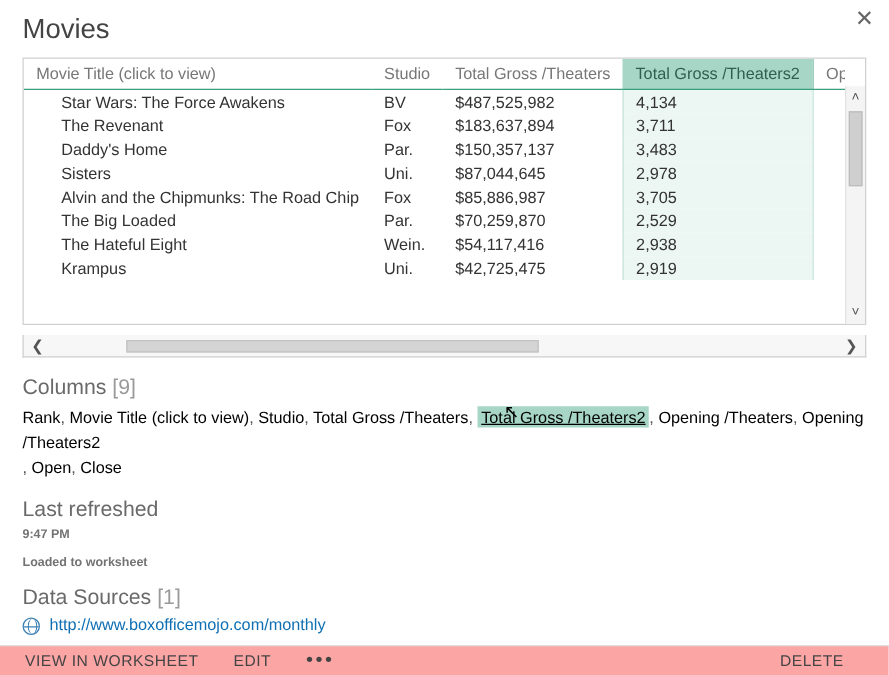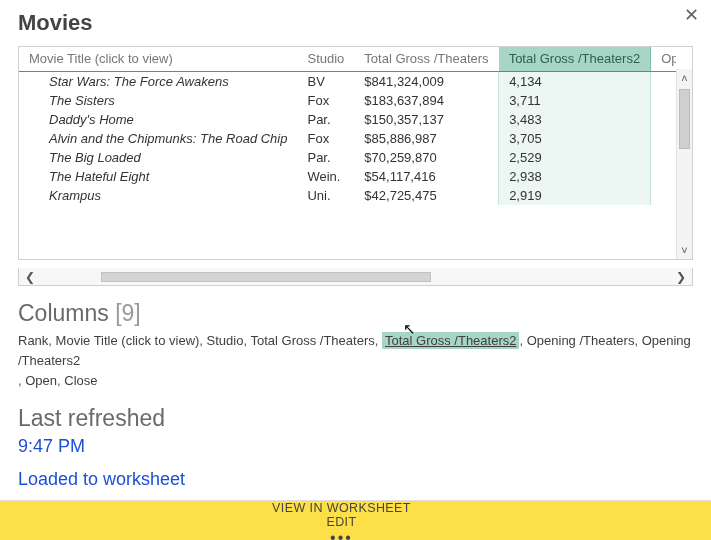"Movies" .title { font-weight: 700 -> 400 }
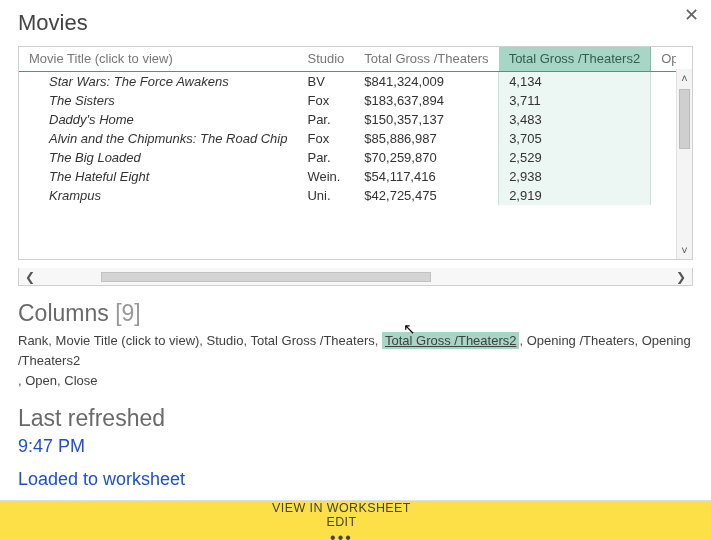"Star Wars: The Force Awakens" table.grid td.indent { font-style: italic -> none }
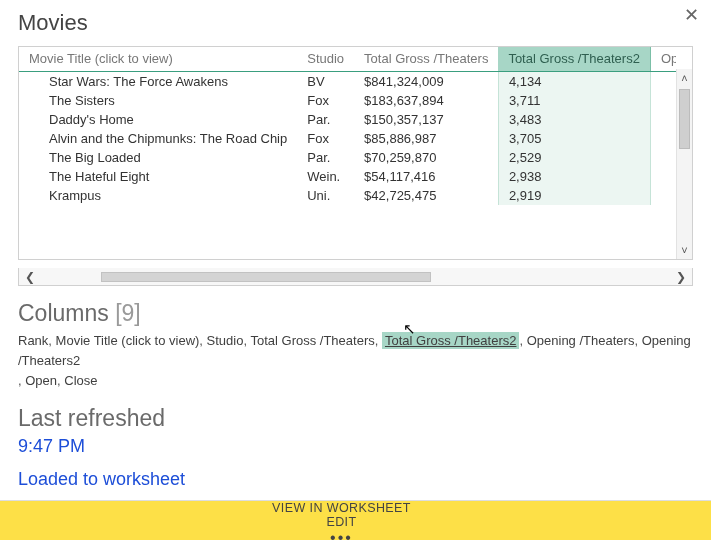"$841,324,009" td { text: $841,324,009 -> $487,525,982 }
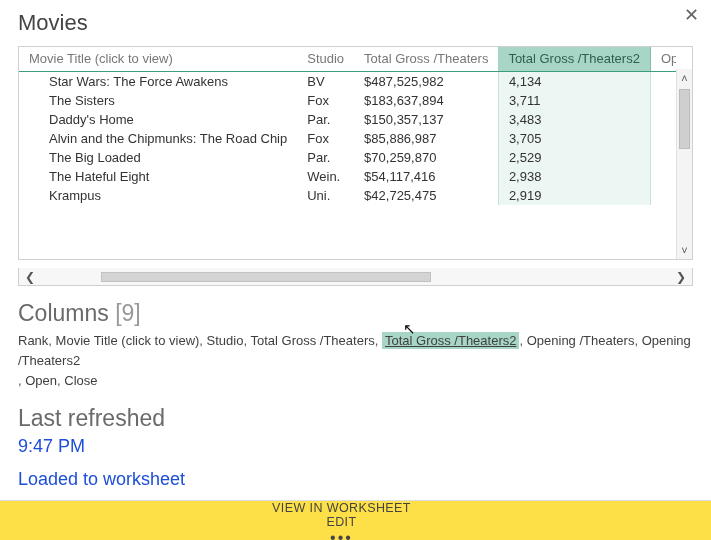"The Sisters" td.indent { text: Sisters -> Revenant }
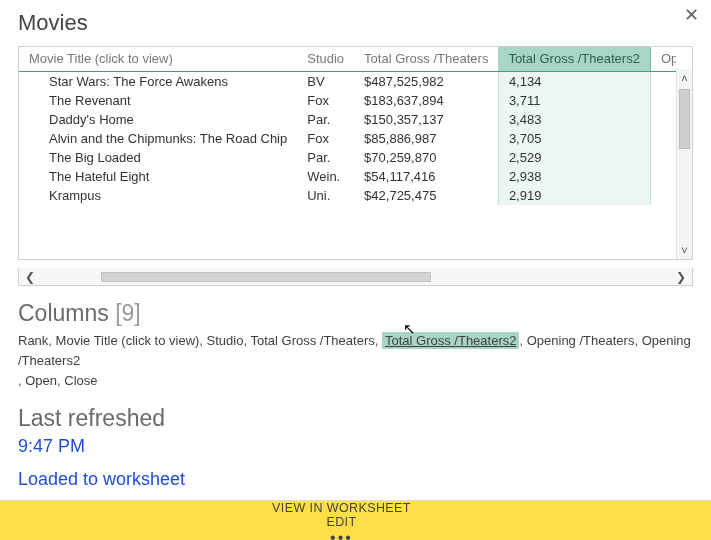"Sisters" tr { html: none -> <tr> <td>Sisters</td> <td>Uni.</td> <td>$87,044,645</td> <td>2,978</td> <td></td> </tr> }
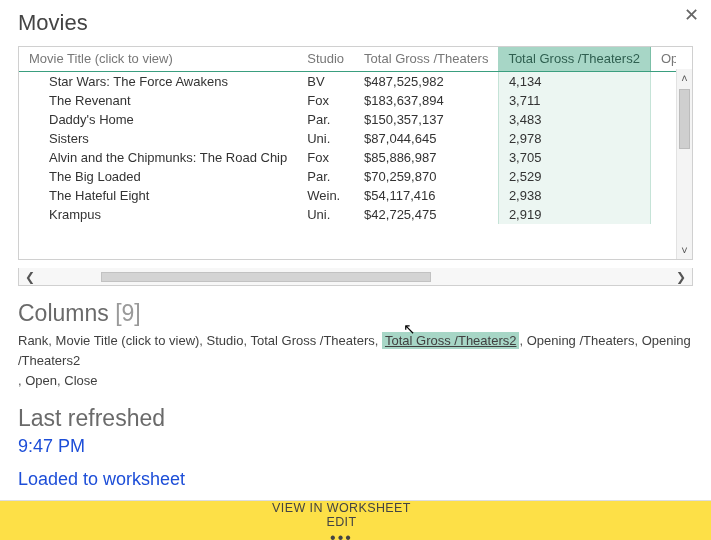"Columns [9]" .section-h { font-size: 23px -> 17px }
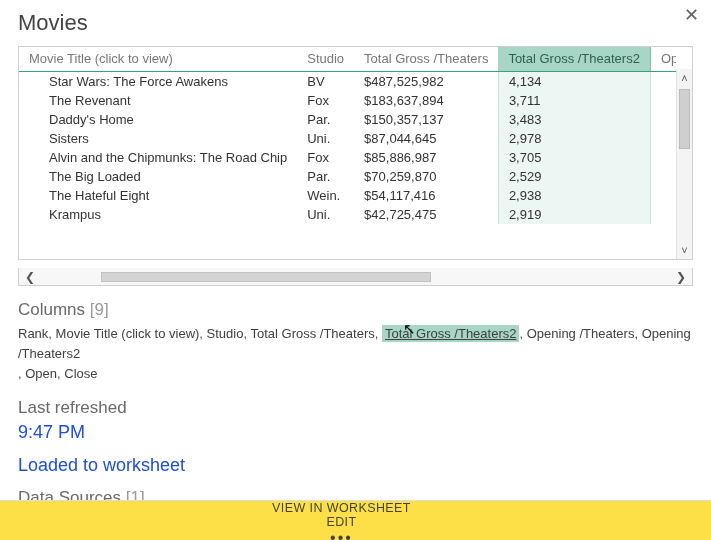"Rank" .cols-list a { color: #404040 -> #000000 }
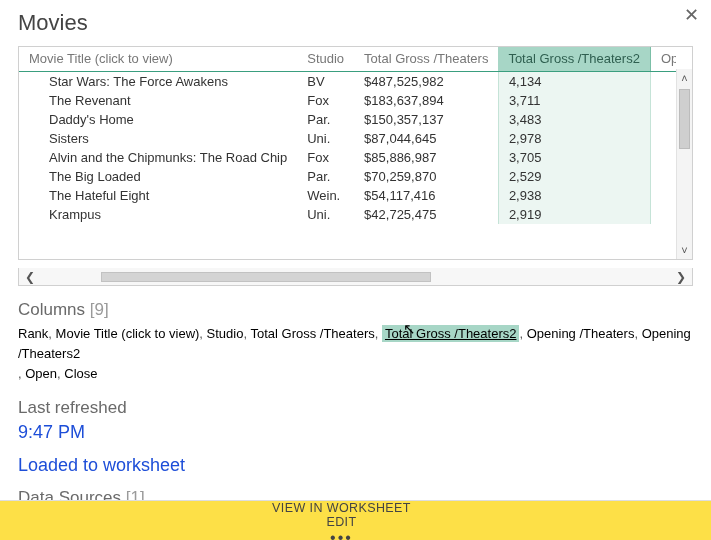"9:47 PM" .status-text { color: #1d4ed8 -> #737373; font-size: 18px -> 10px; font-weight: none -> bold }
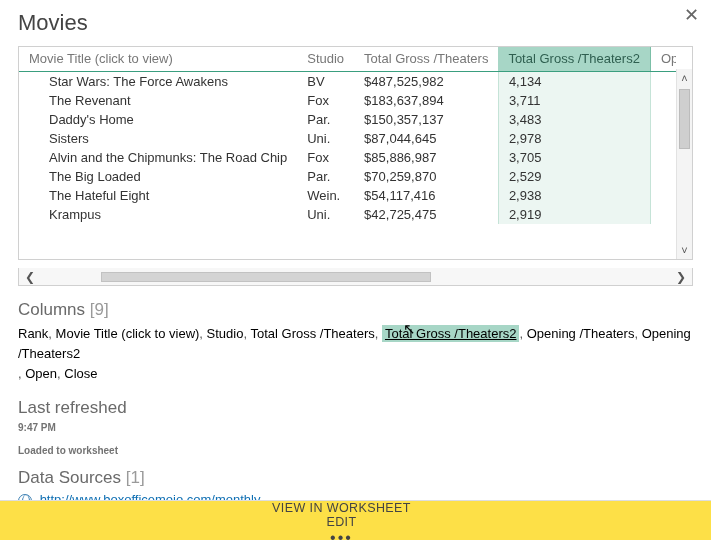"VIEW IN WORKSHEET" .footer { background: #fde047 -> #fca5a5; flex-direction: column -> none; height: 40px -> 24px }
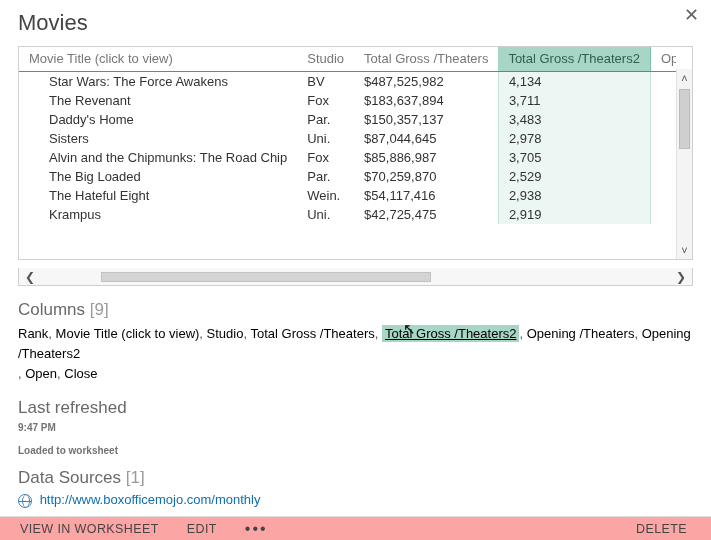"DELETE" span.fbtn { margin-right: 4px -> 16px }
